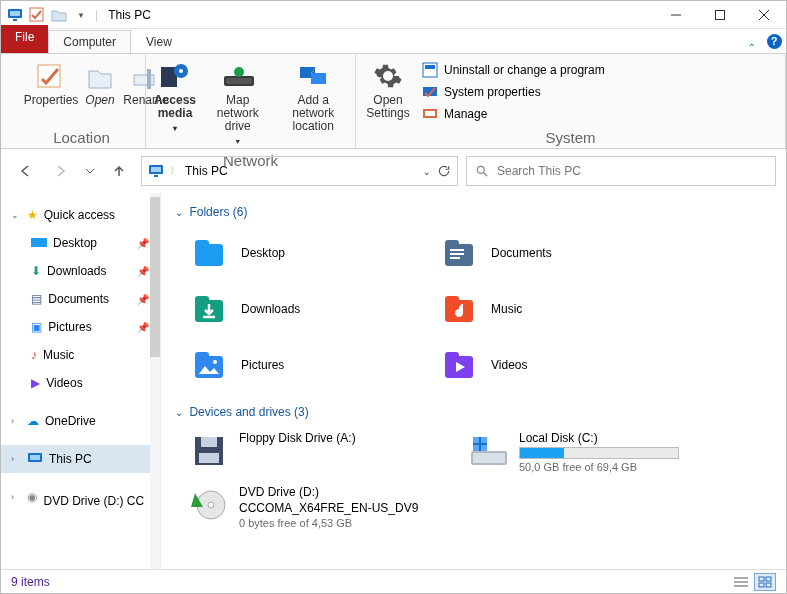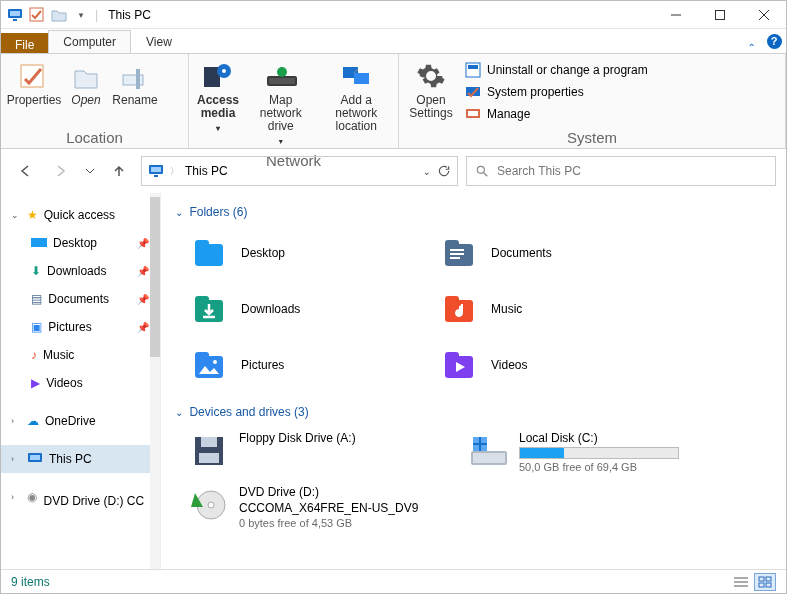"File" .tabstrip .file { background: #a16207 -> #b91c1c; height: 20px -> 28px }
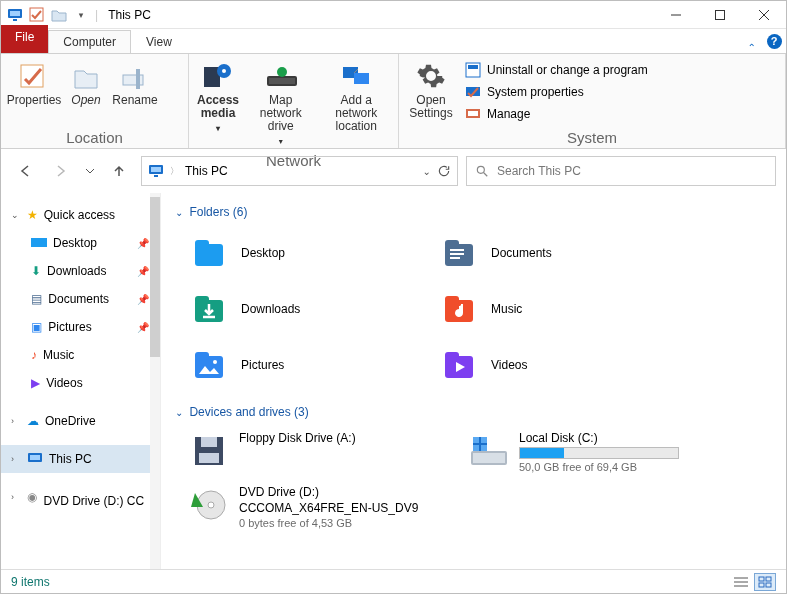"Properties" div.group { margin-left: none -> 17px; width: 188px -> 128px }
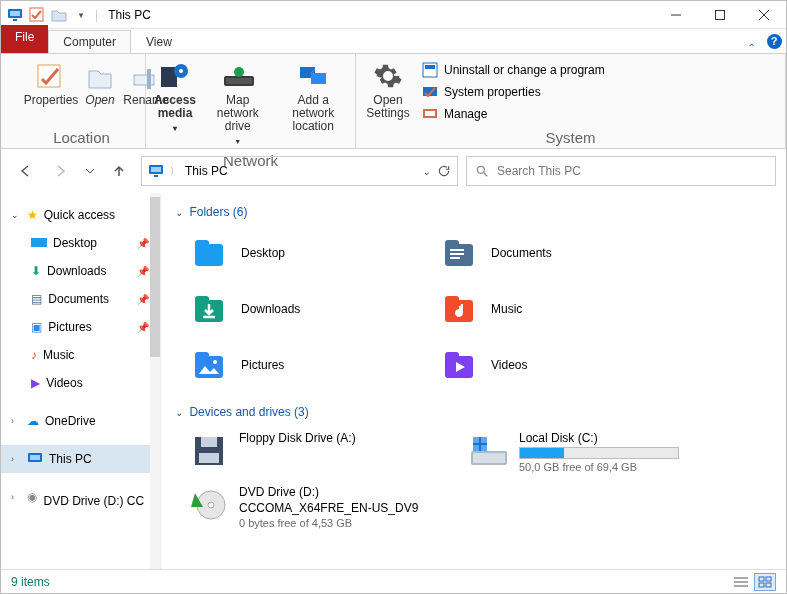"9 items" .status { color: #0f766e -> #4c1d95 }
